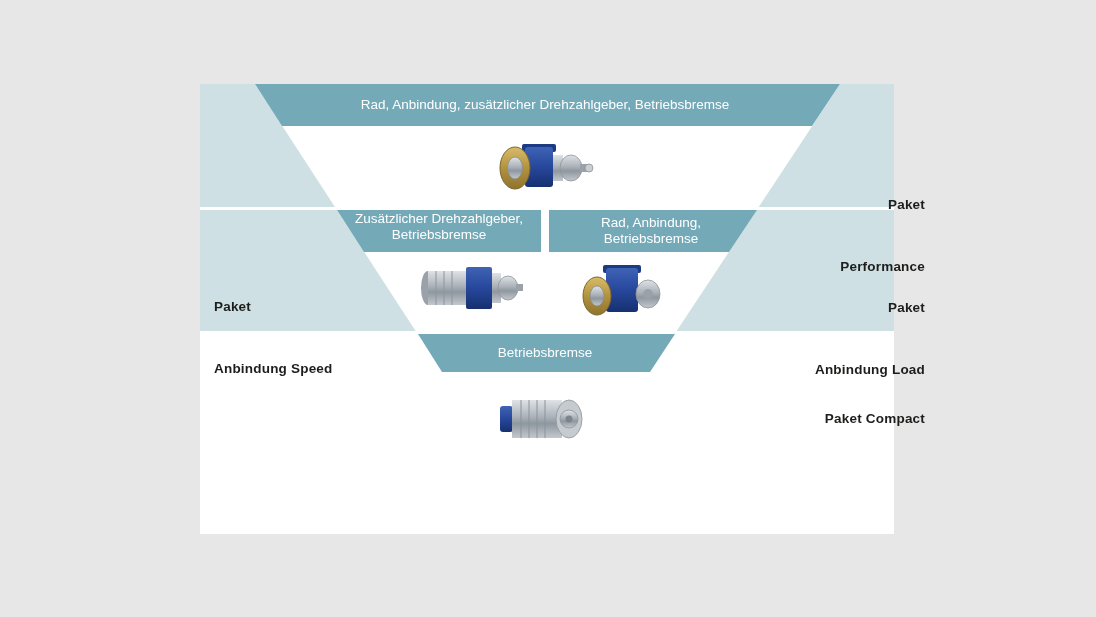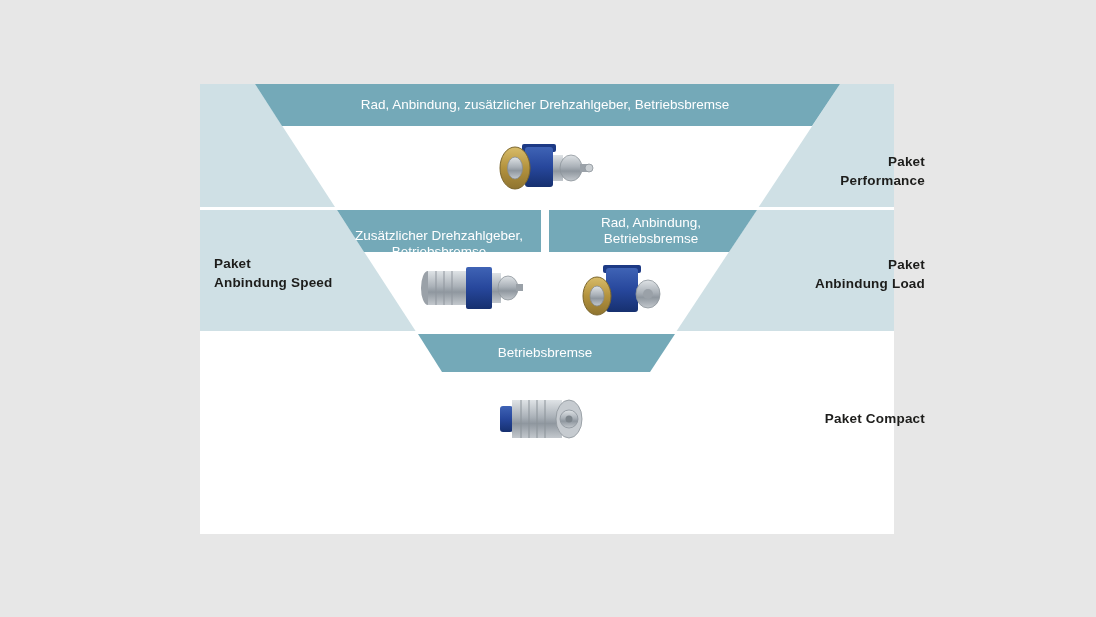"Paket" .pkg div { margin-top: none -> 43px }
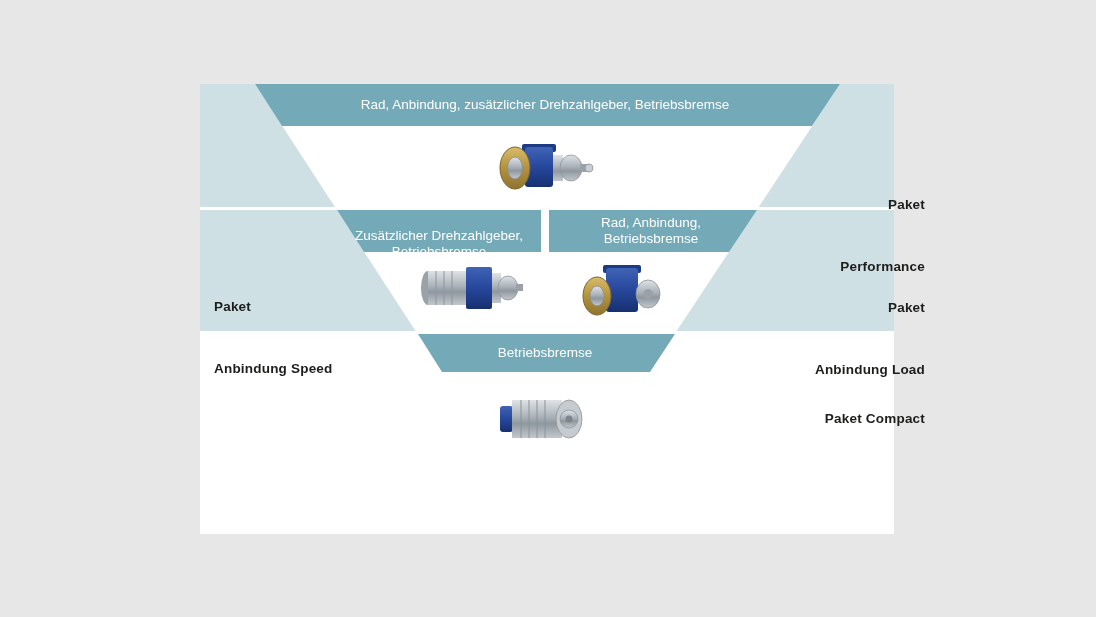"Zusätzlicher Drehzahlgeber," div.band-text { top: 144px -> 127px }
